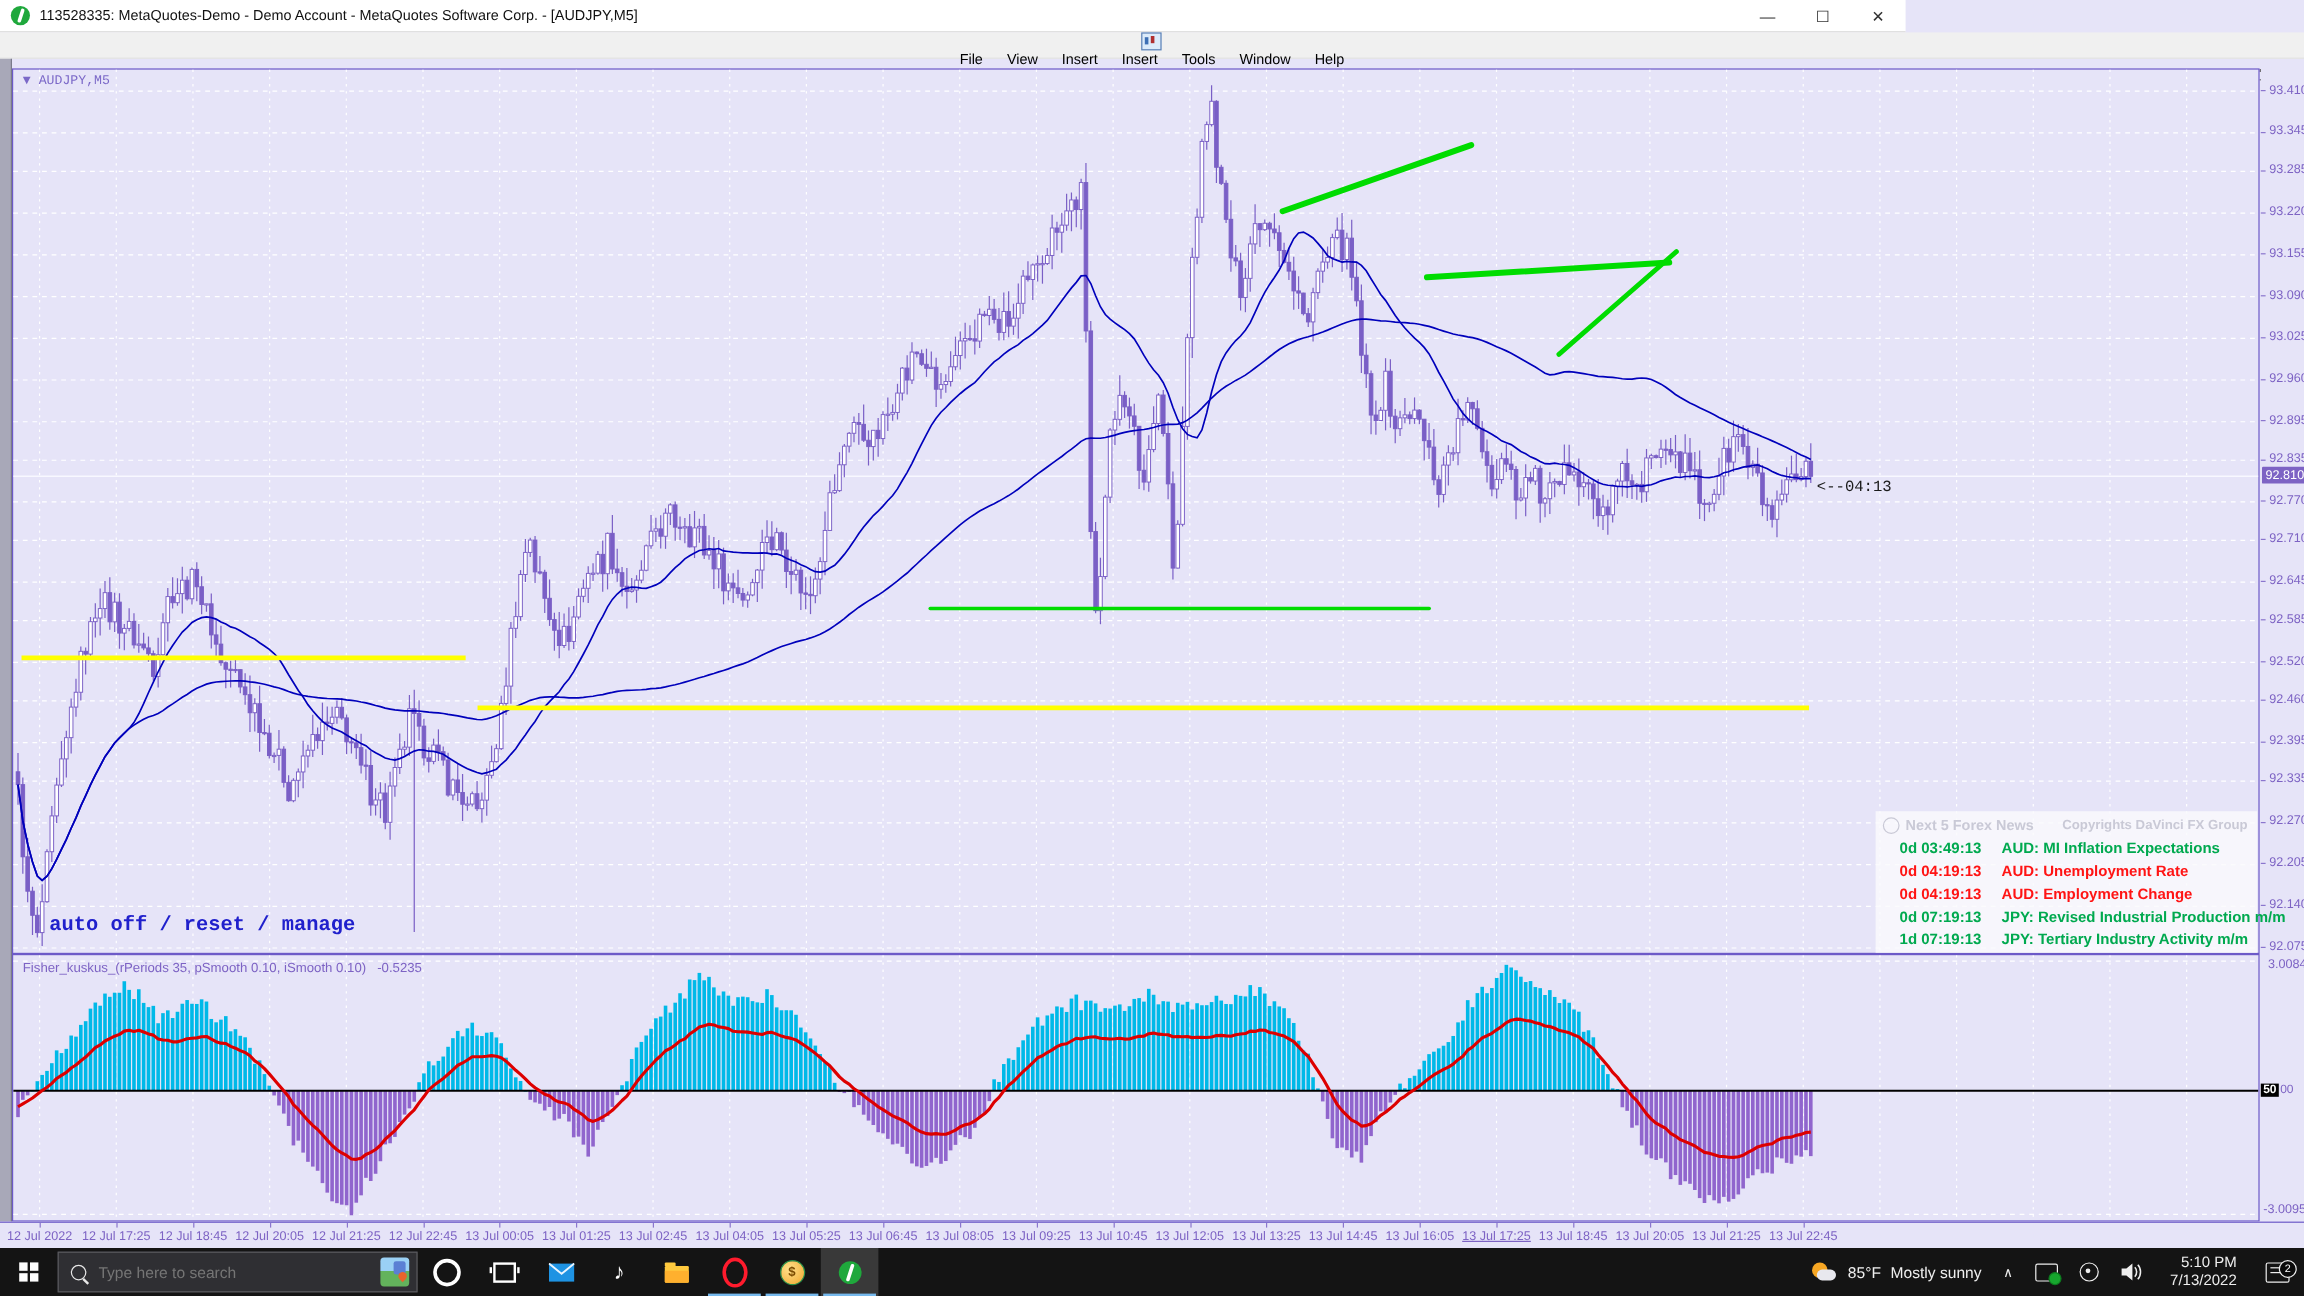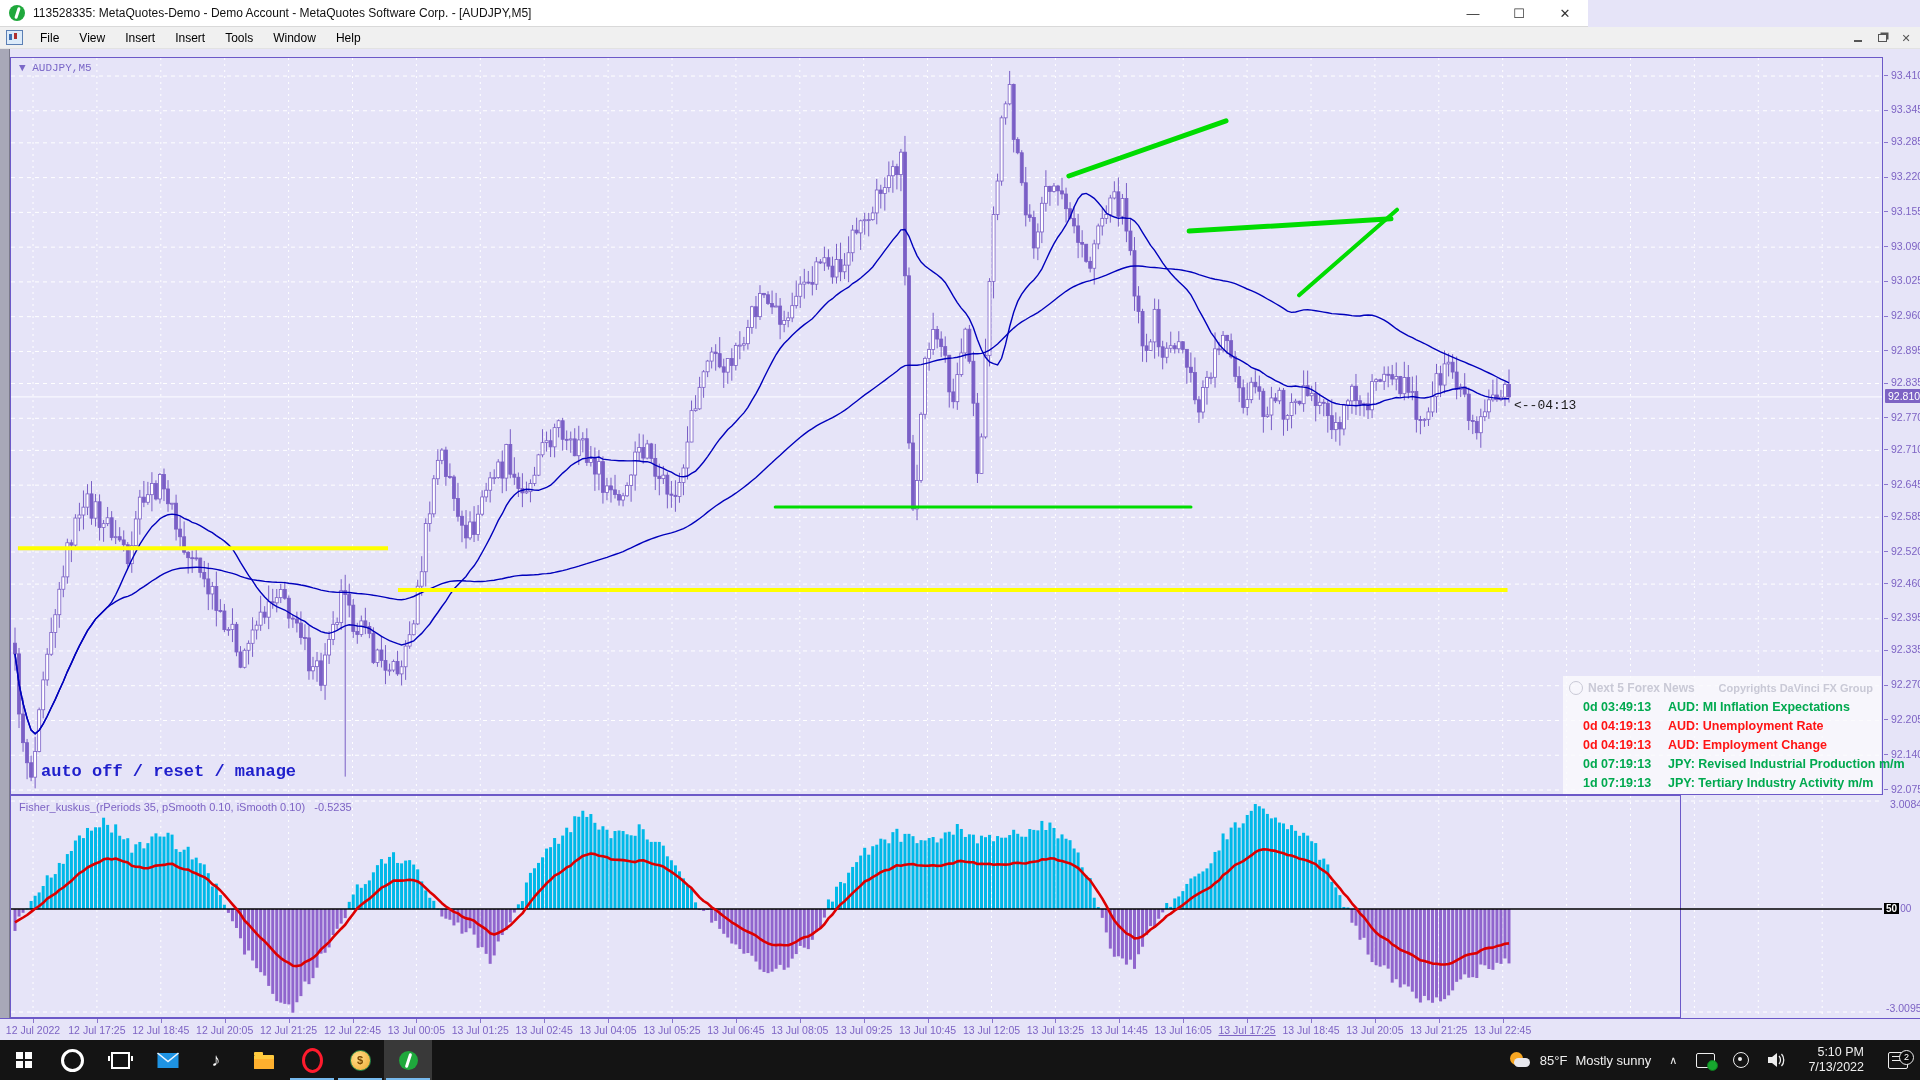"File" .menubar { flex-direction: none -> column }
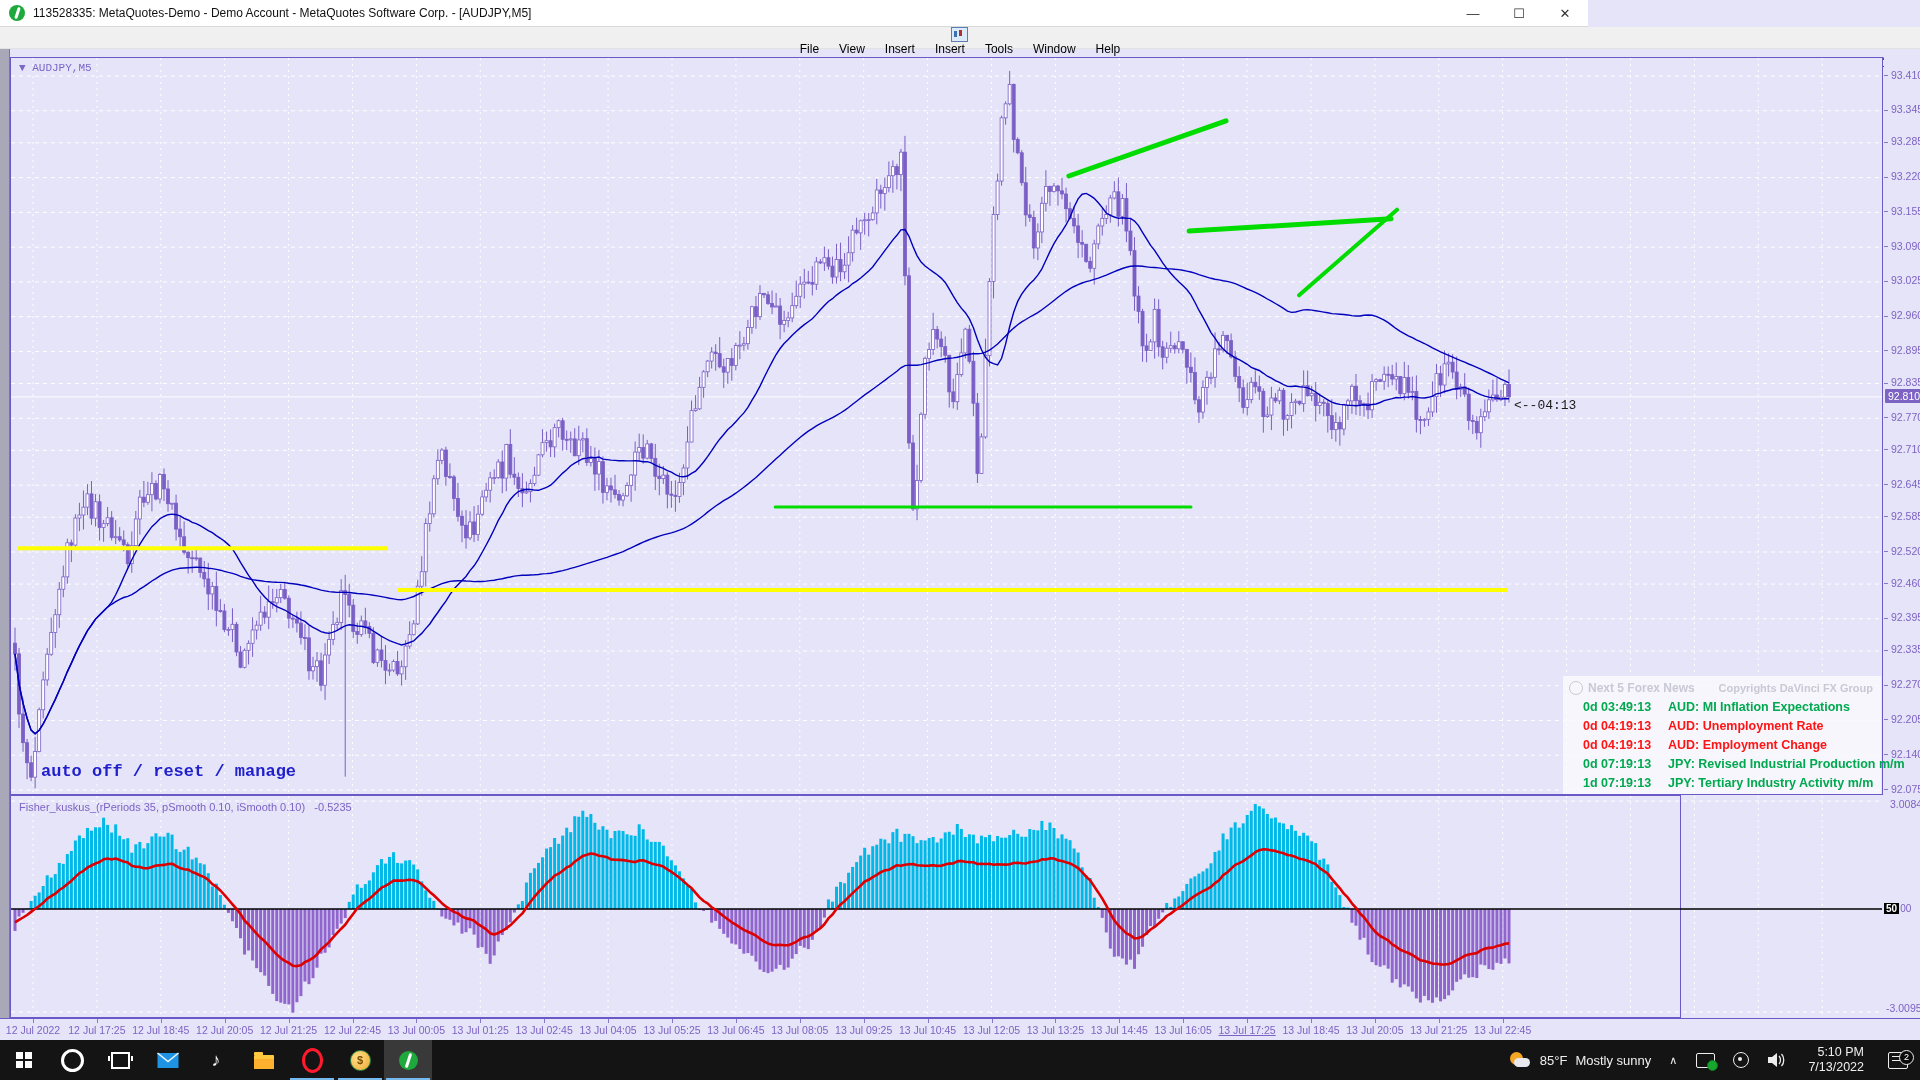"Fisher_kuskus_(rPeriods 35, pSmooth" .indpane { width: 1671px -> 1873px }
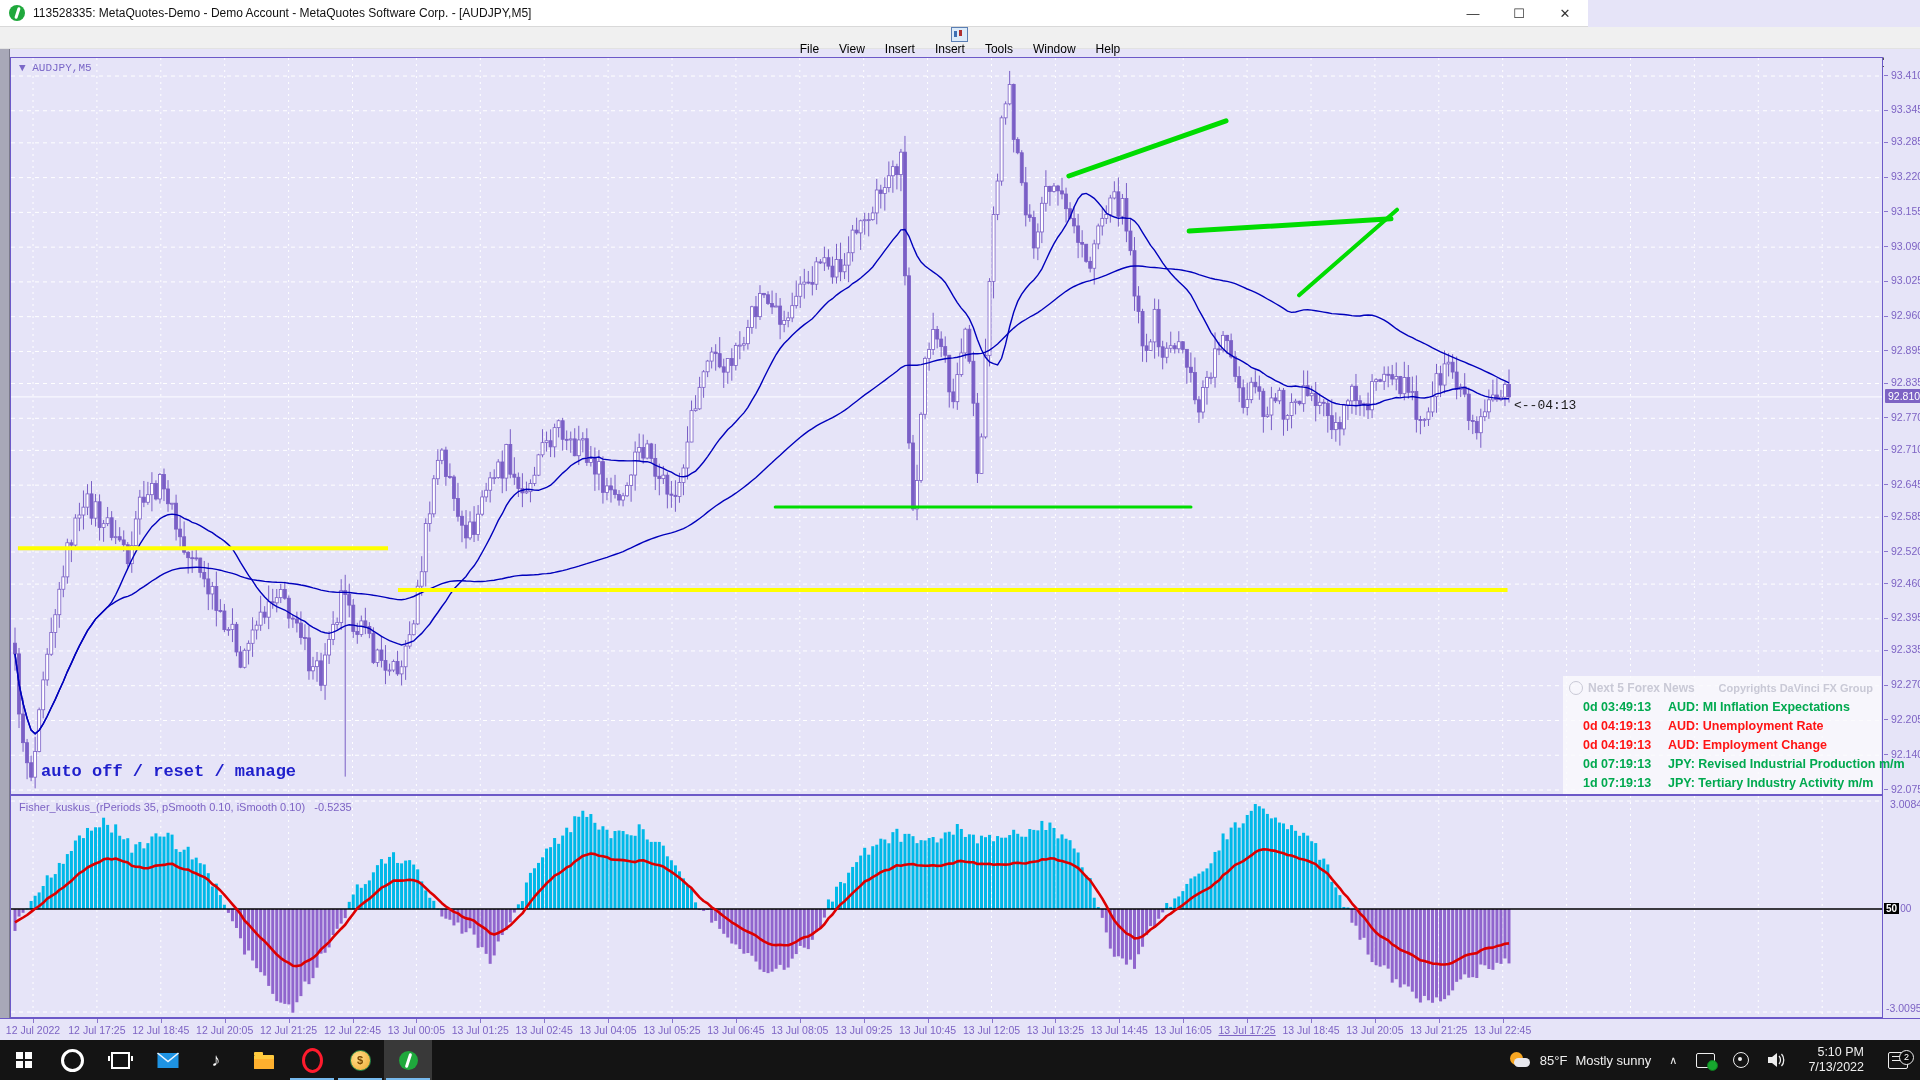"Type here to search" div.tb-search { html: none -> <div> <span></span> <input> <span></span> </div> }
